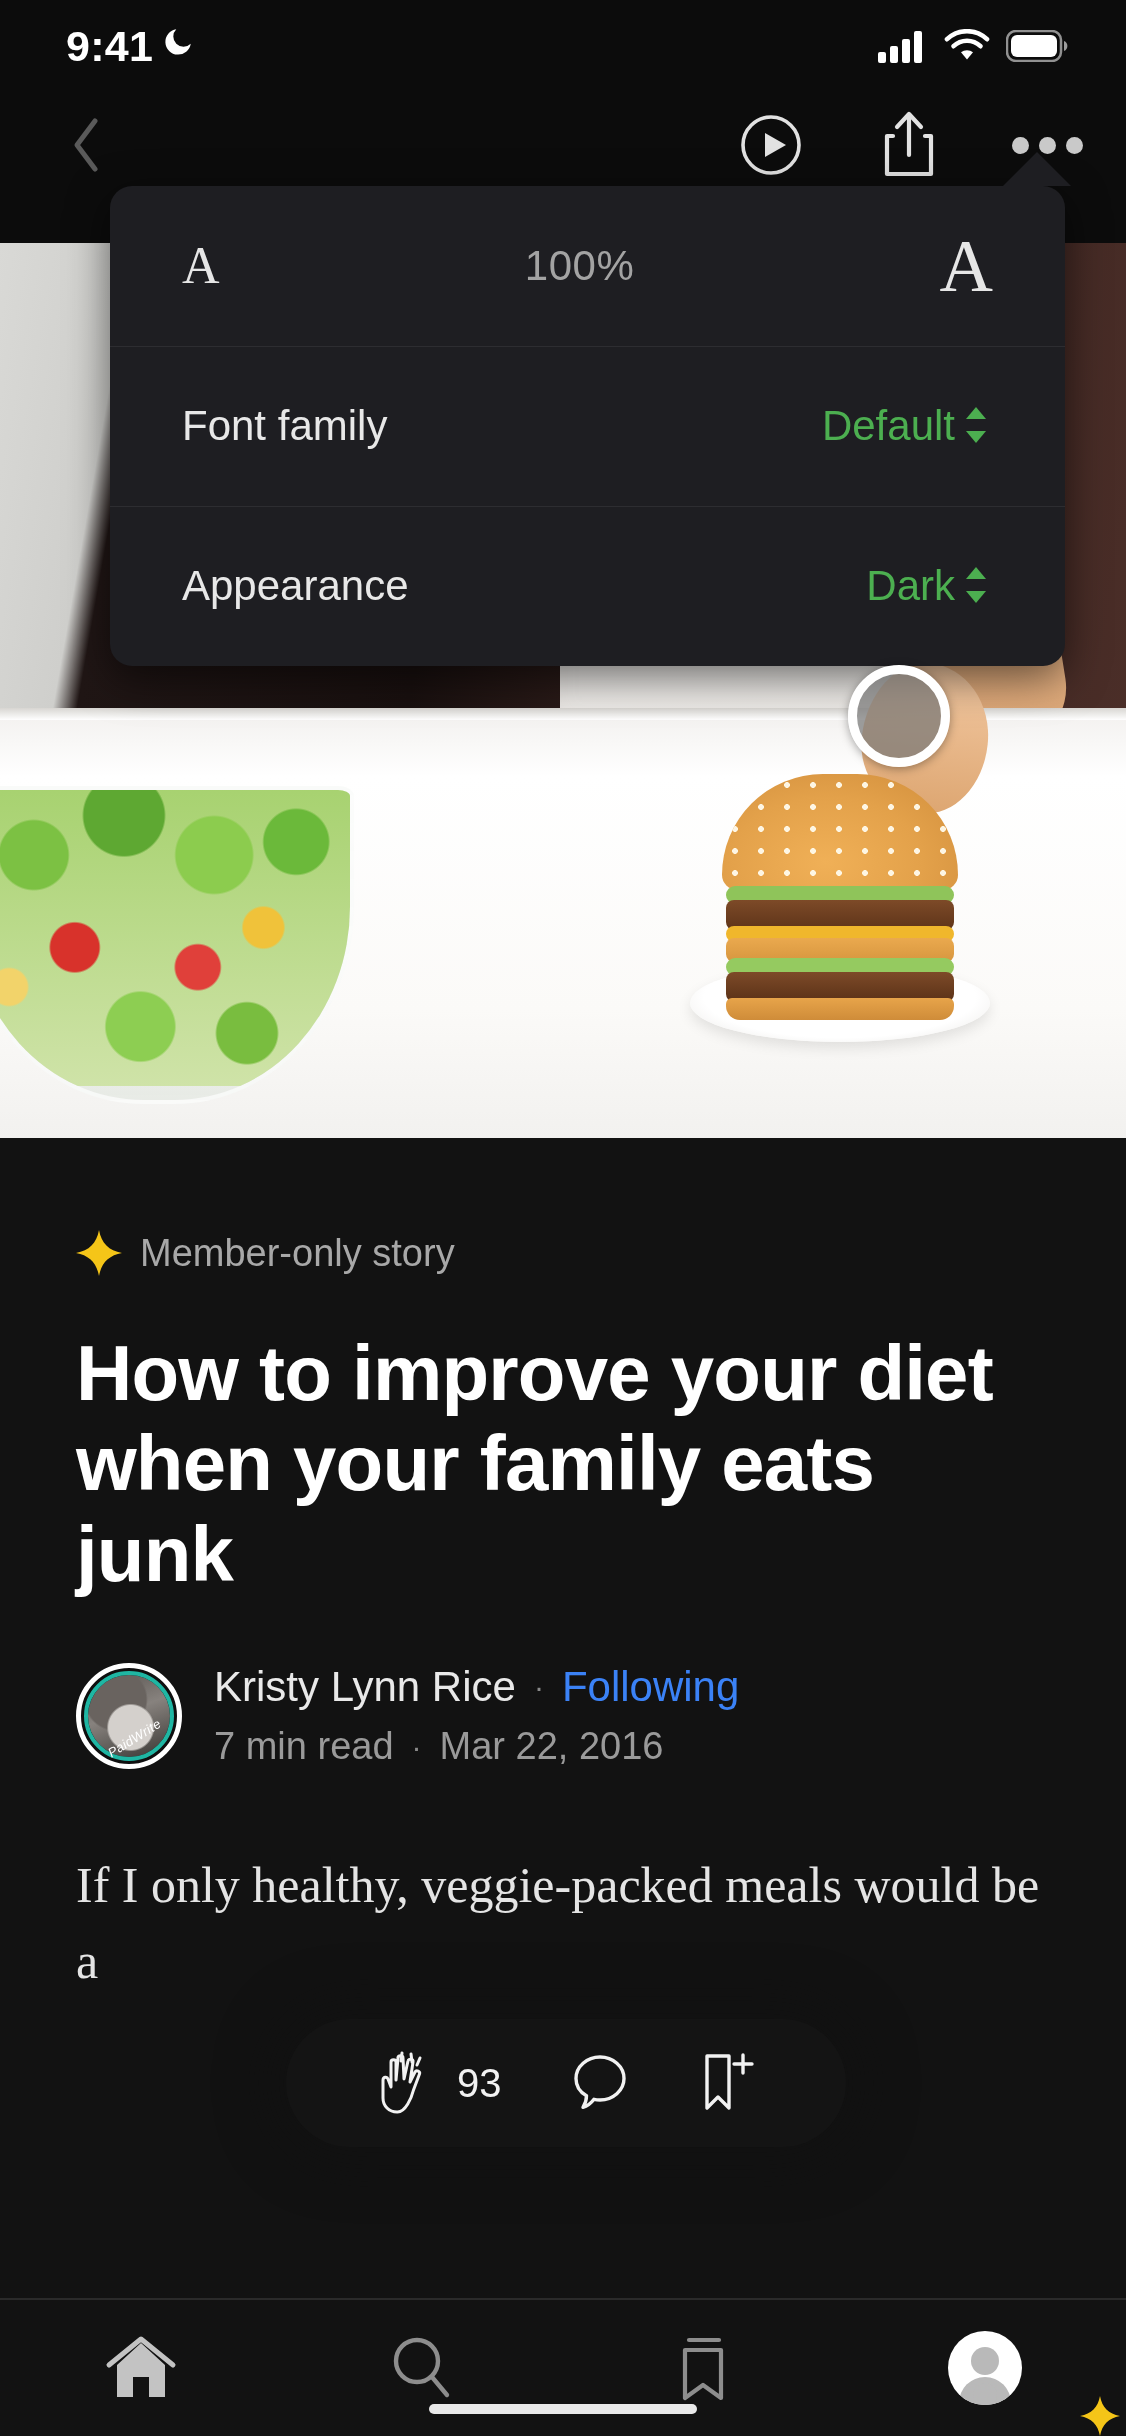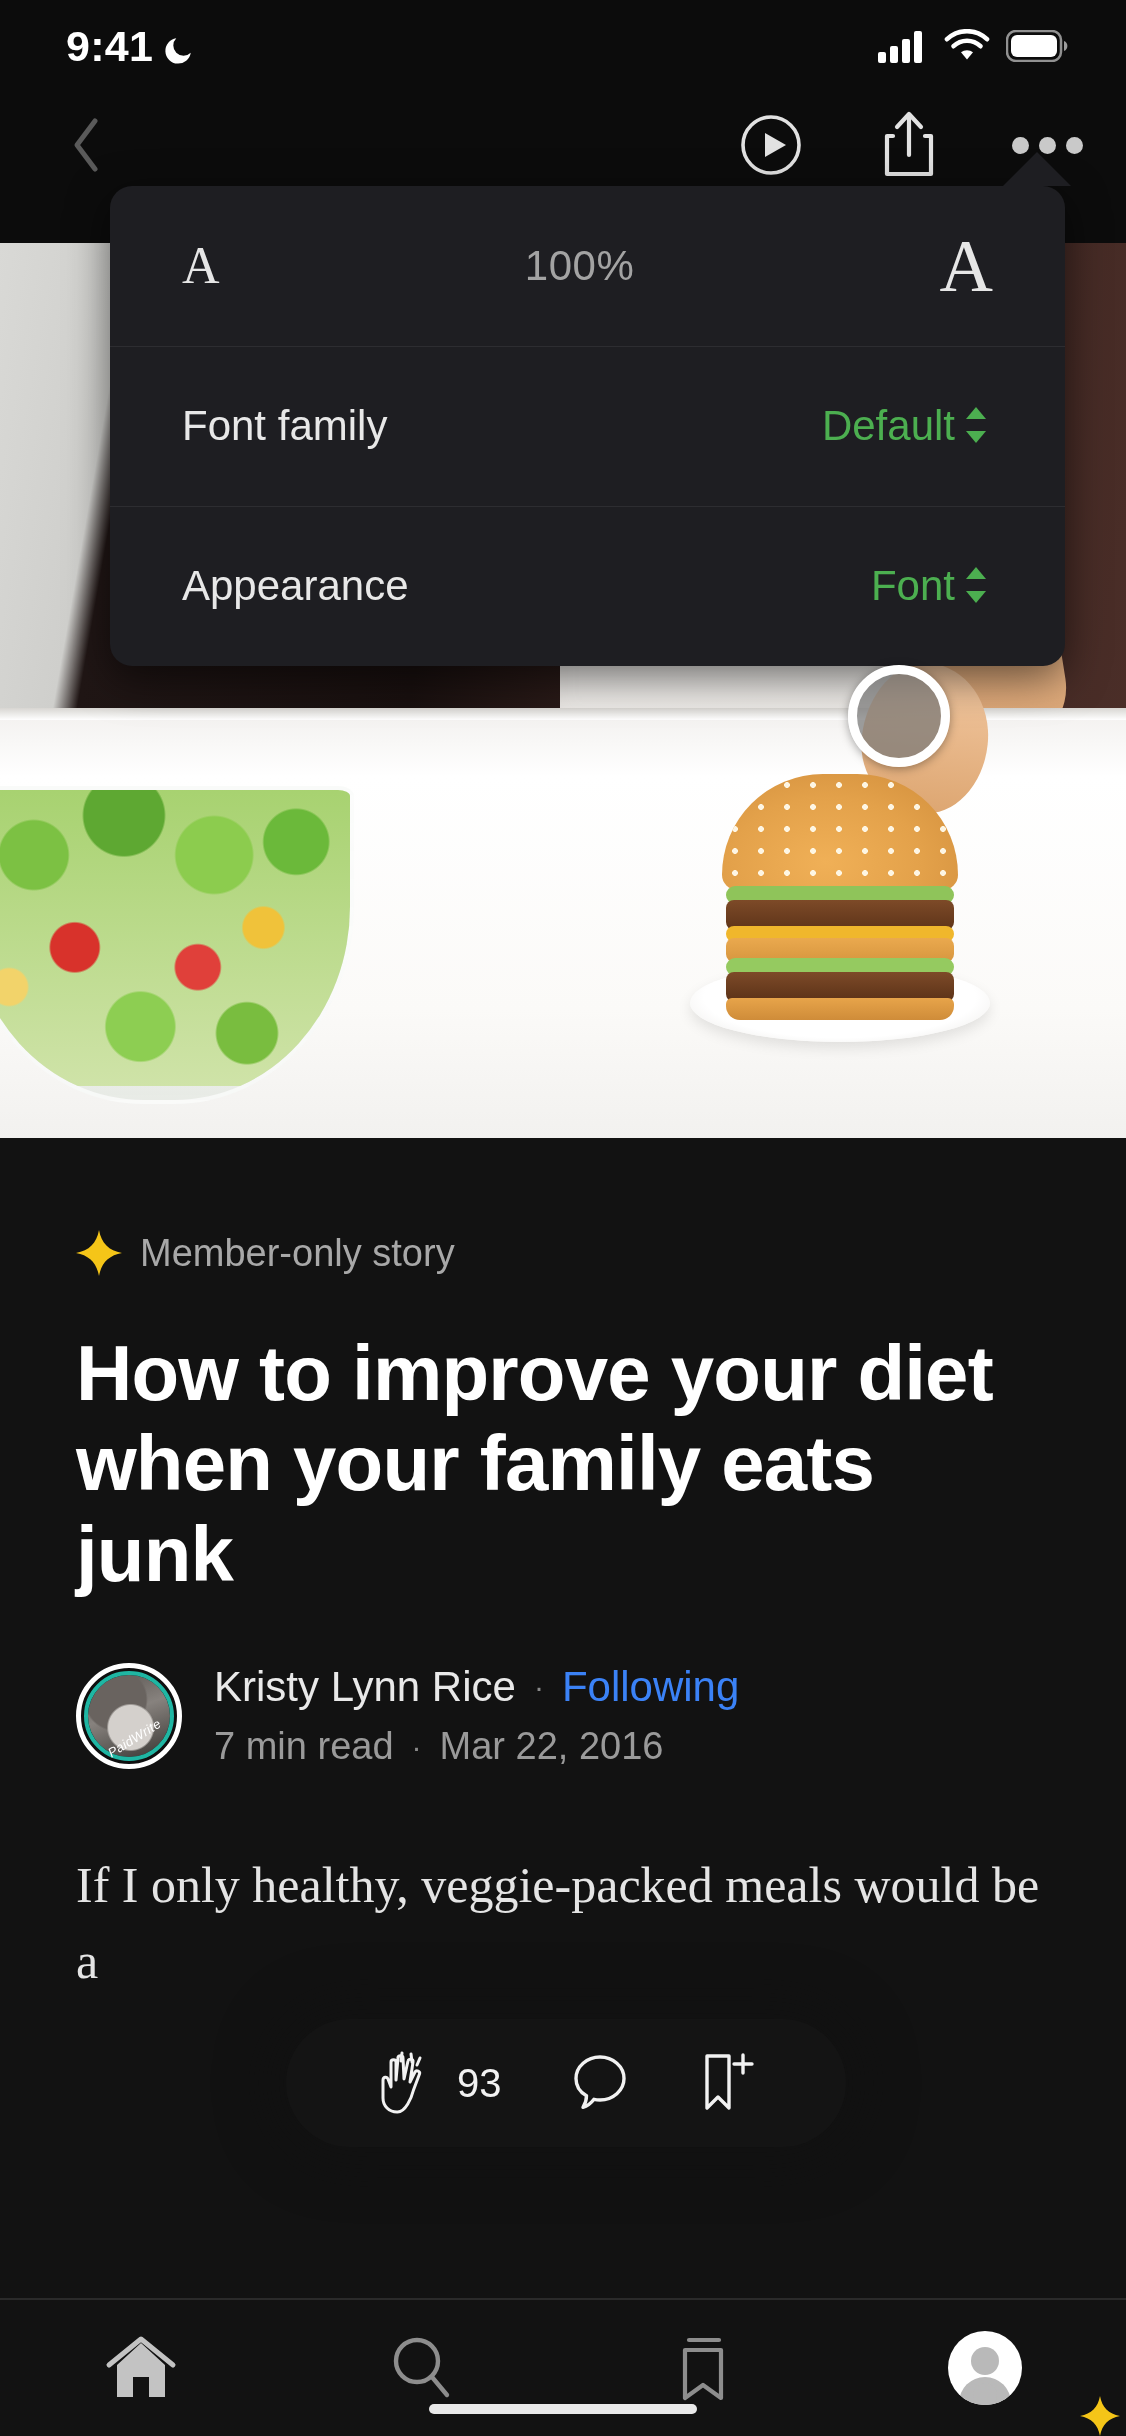"9:41" .status-left { align-items: flex-end -> flex-start }
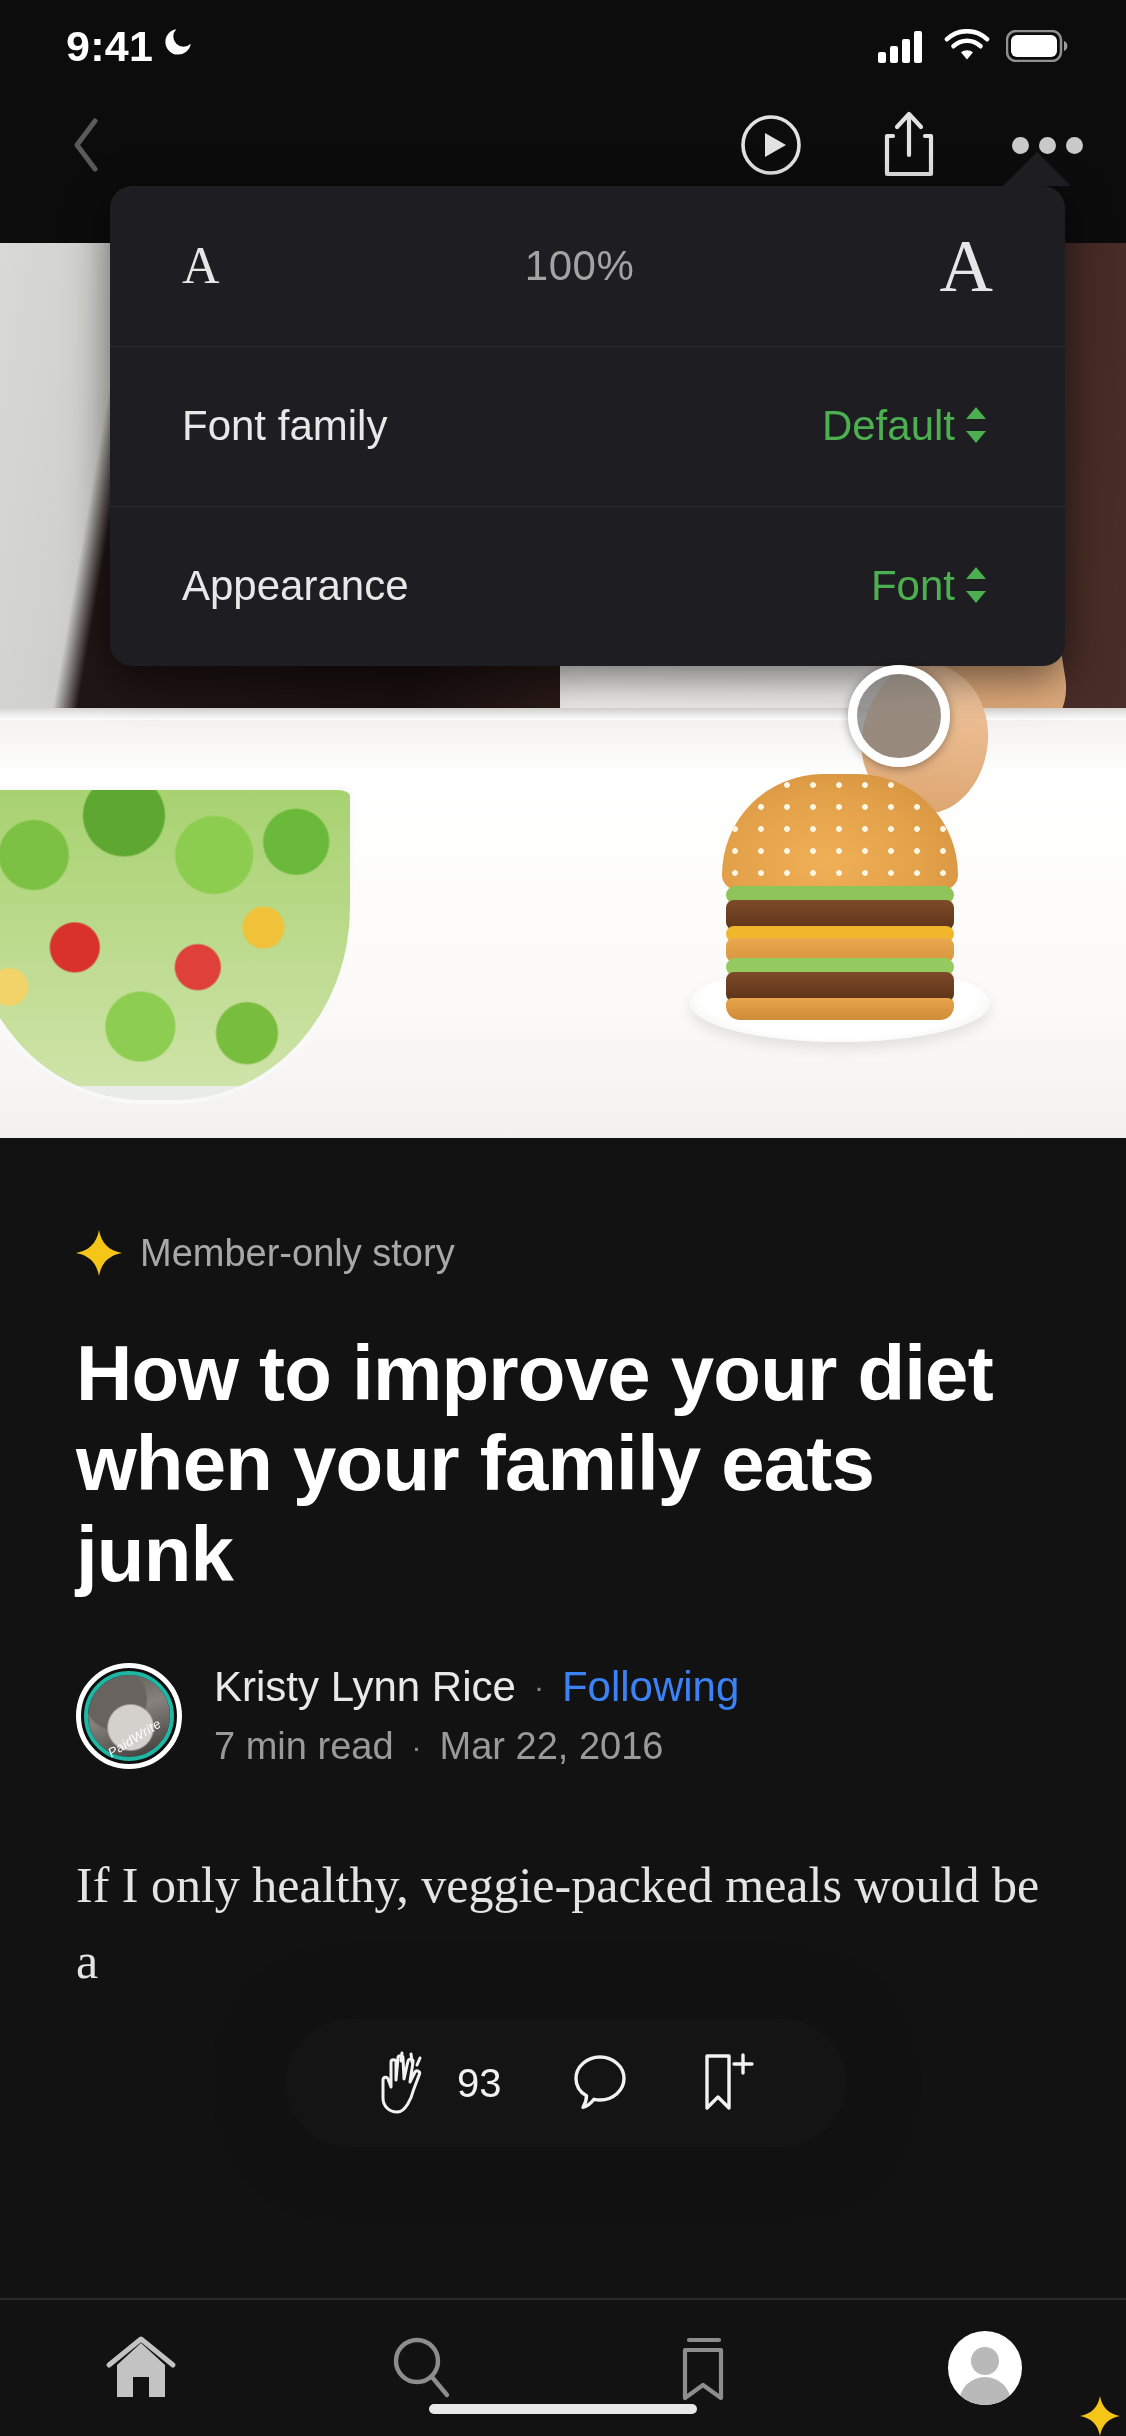"Font" span.pop-value { text: Font -> Dark }
